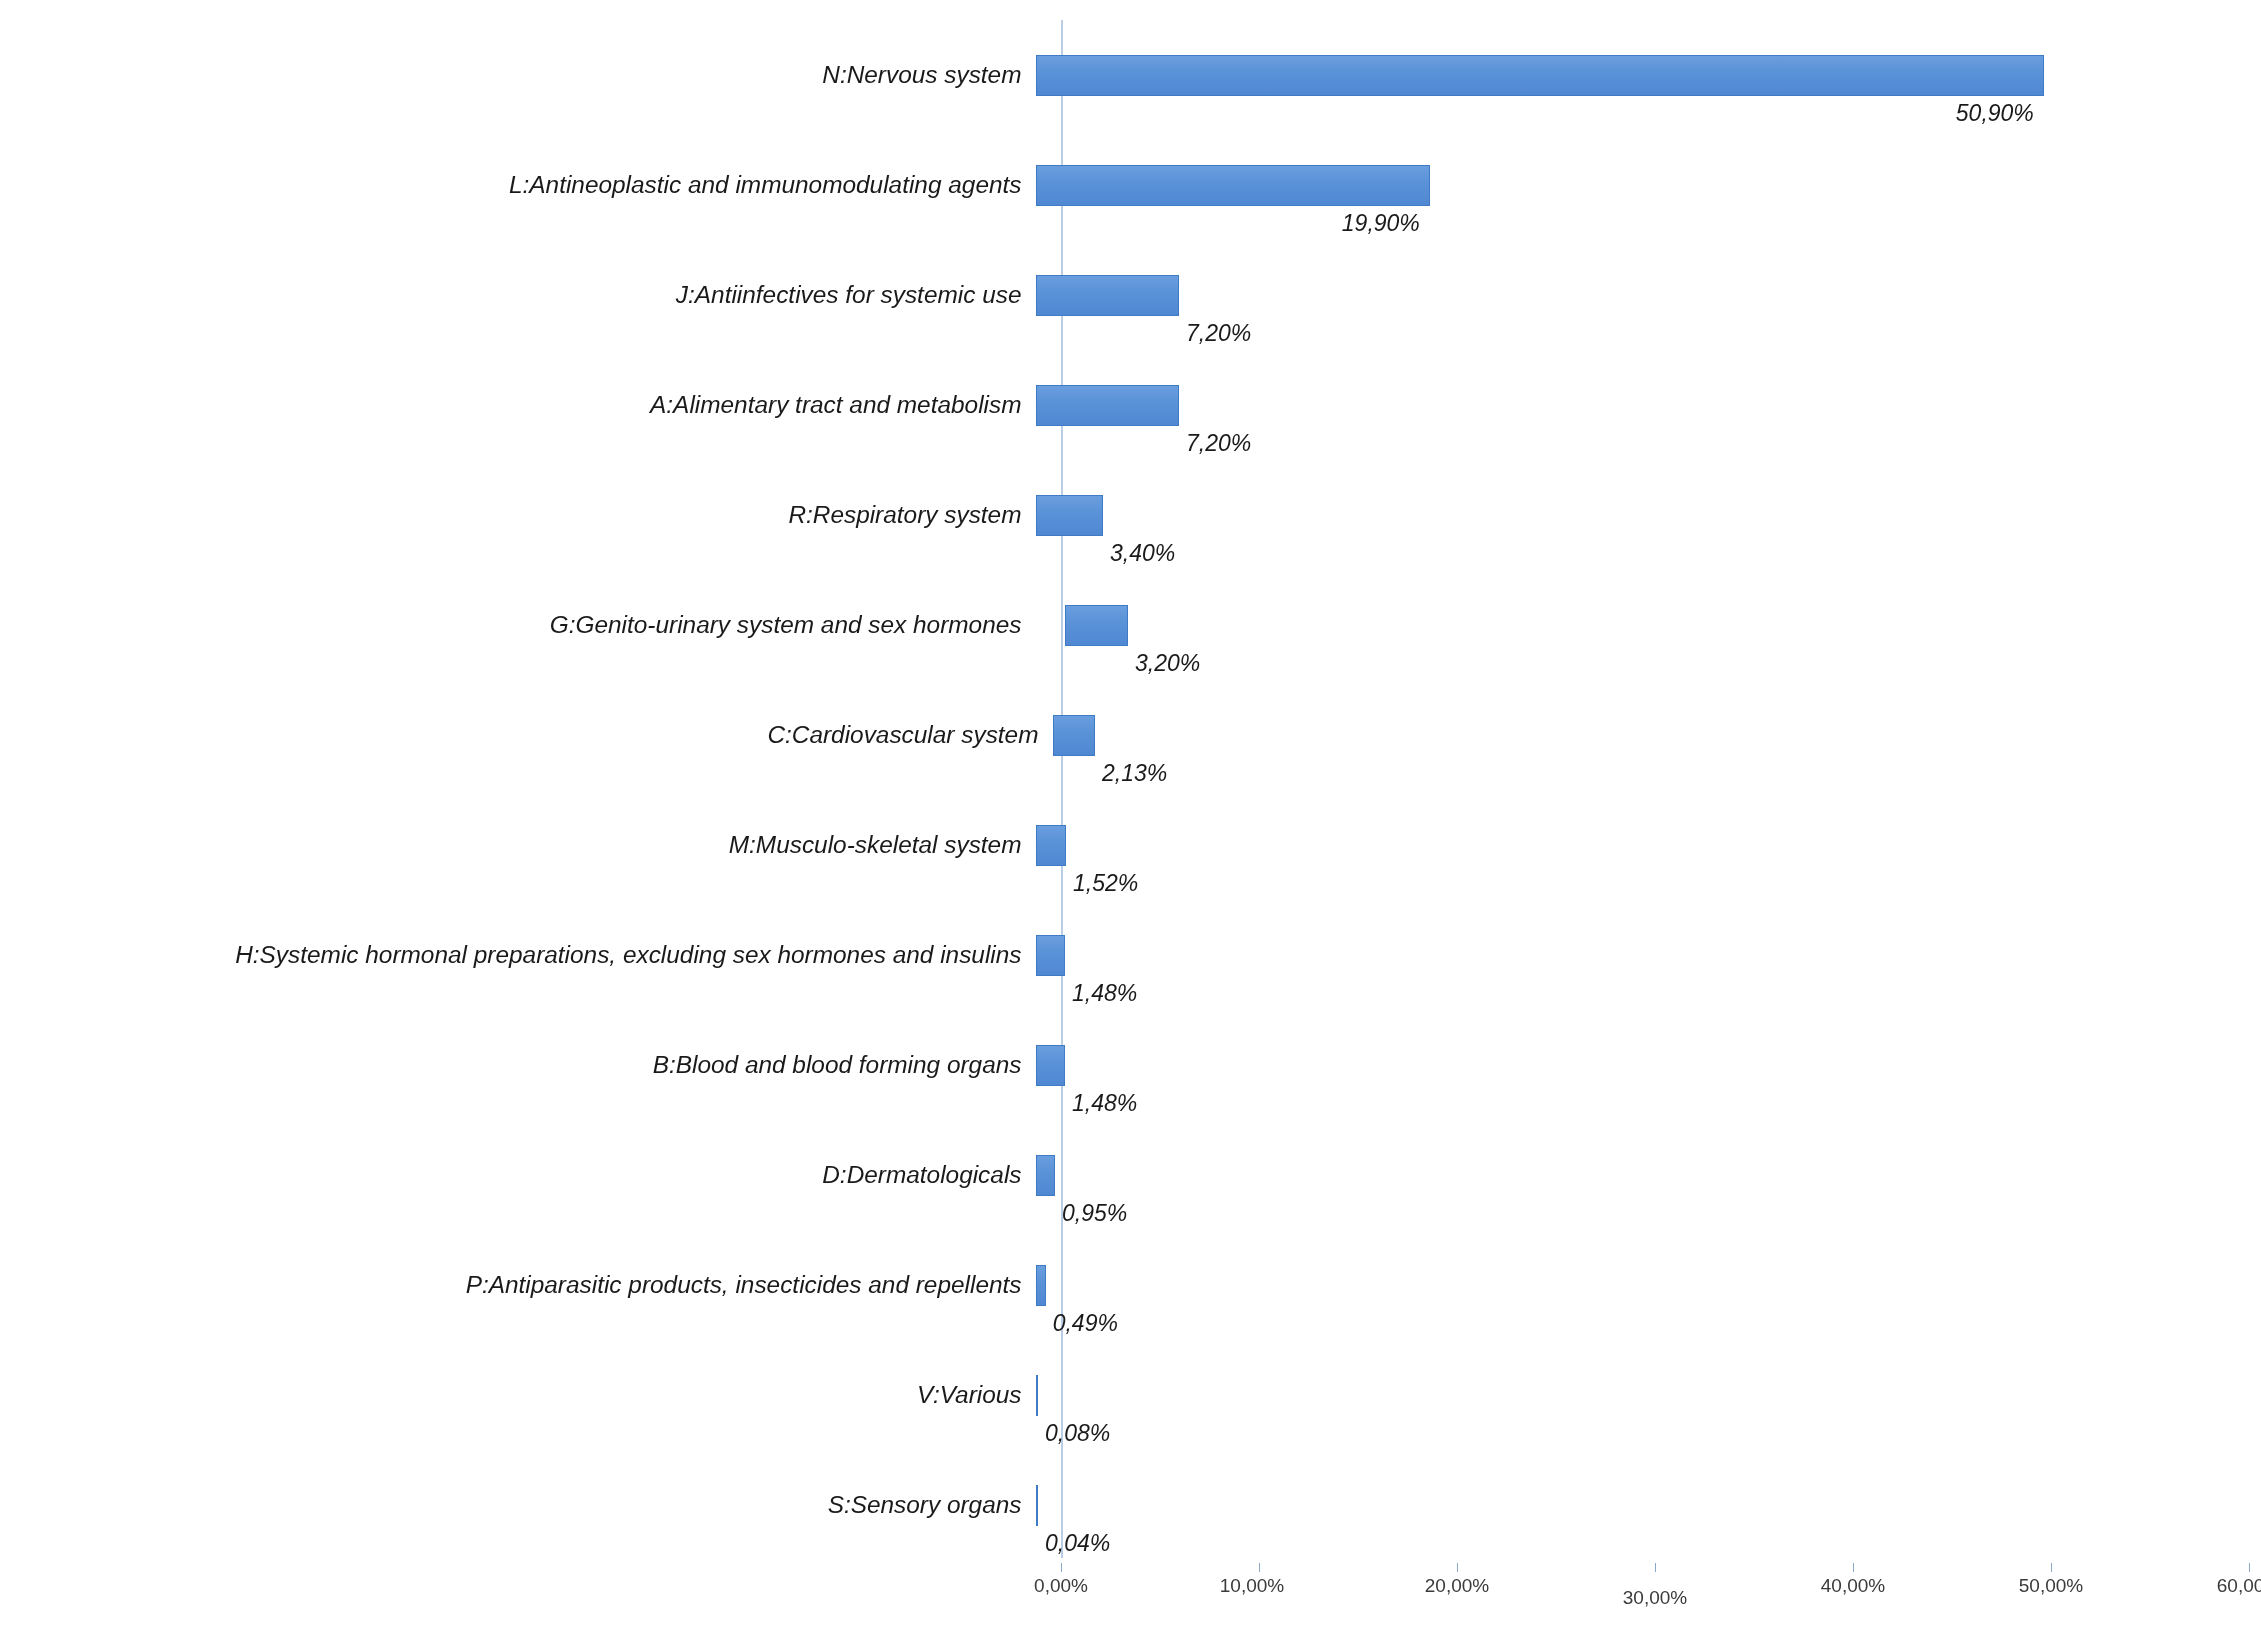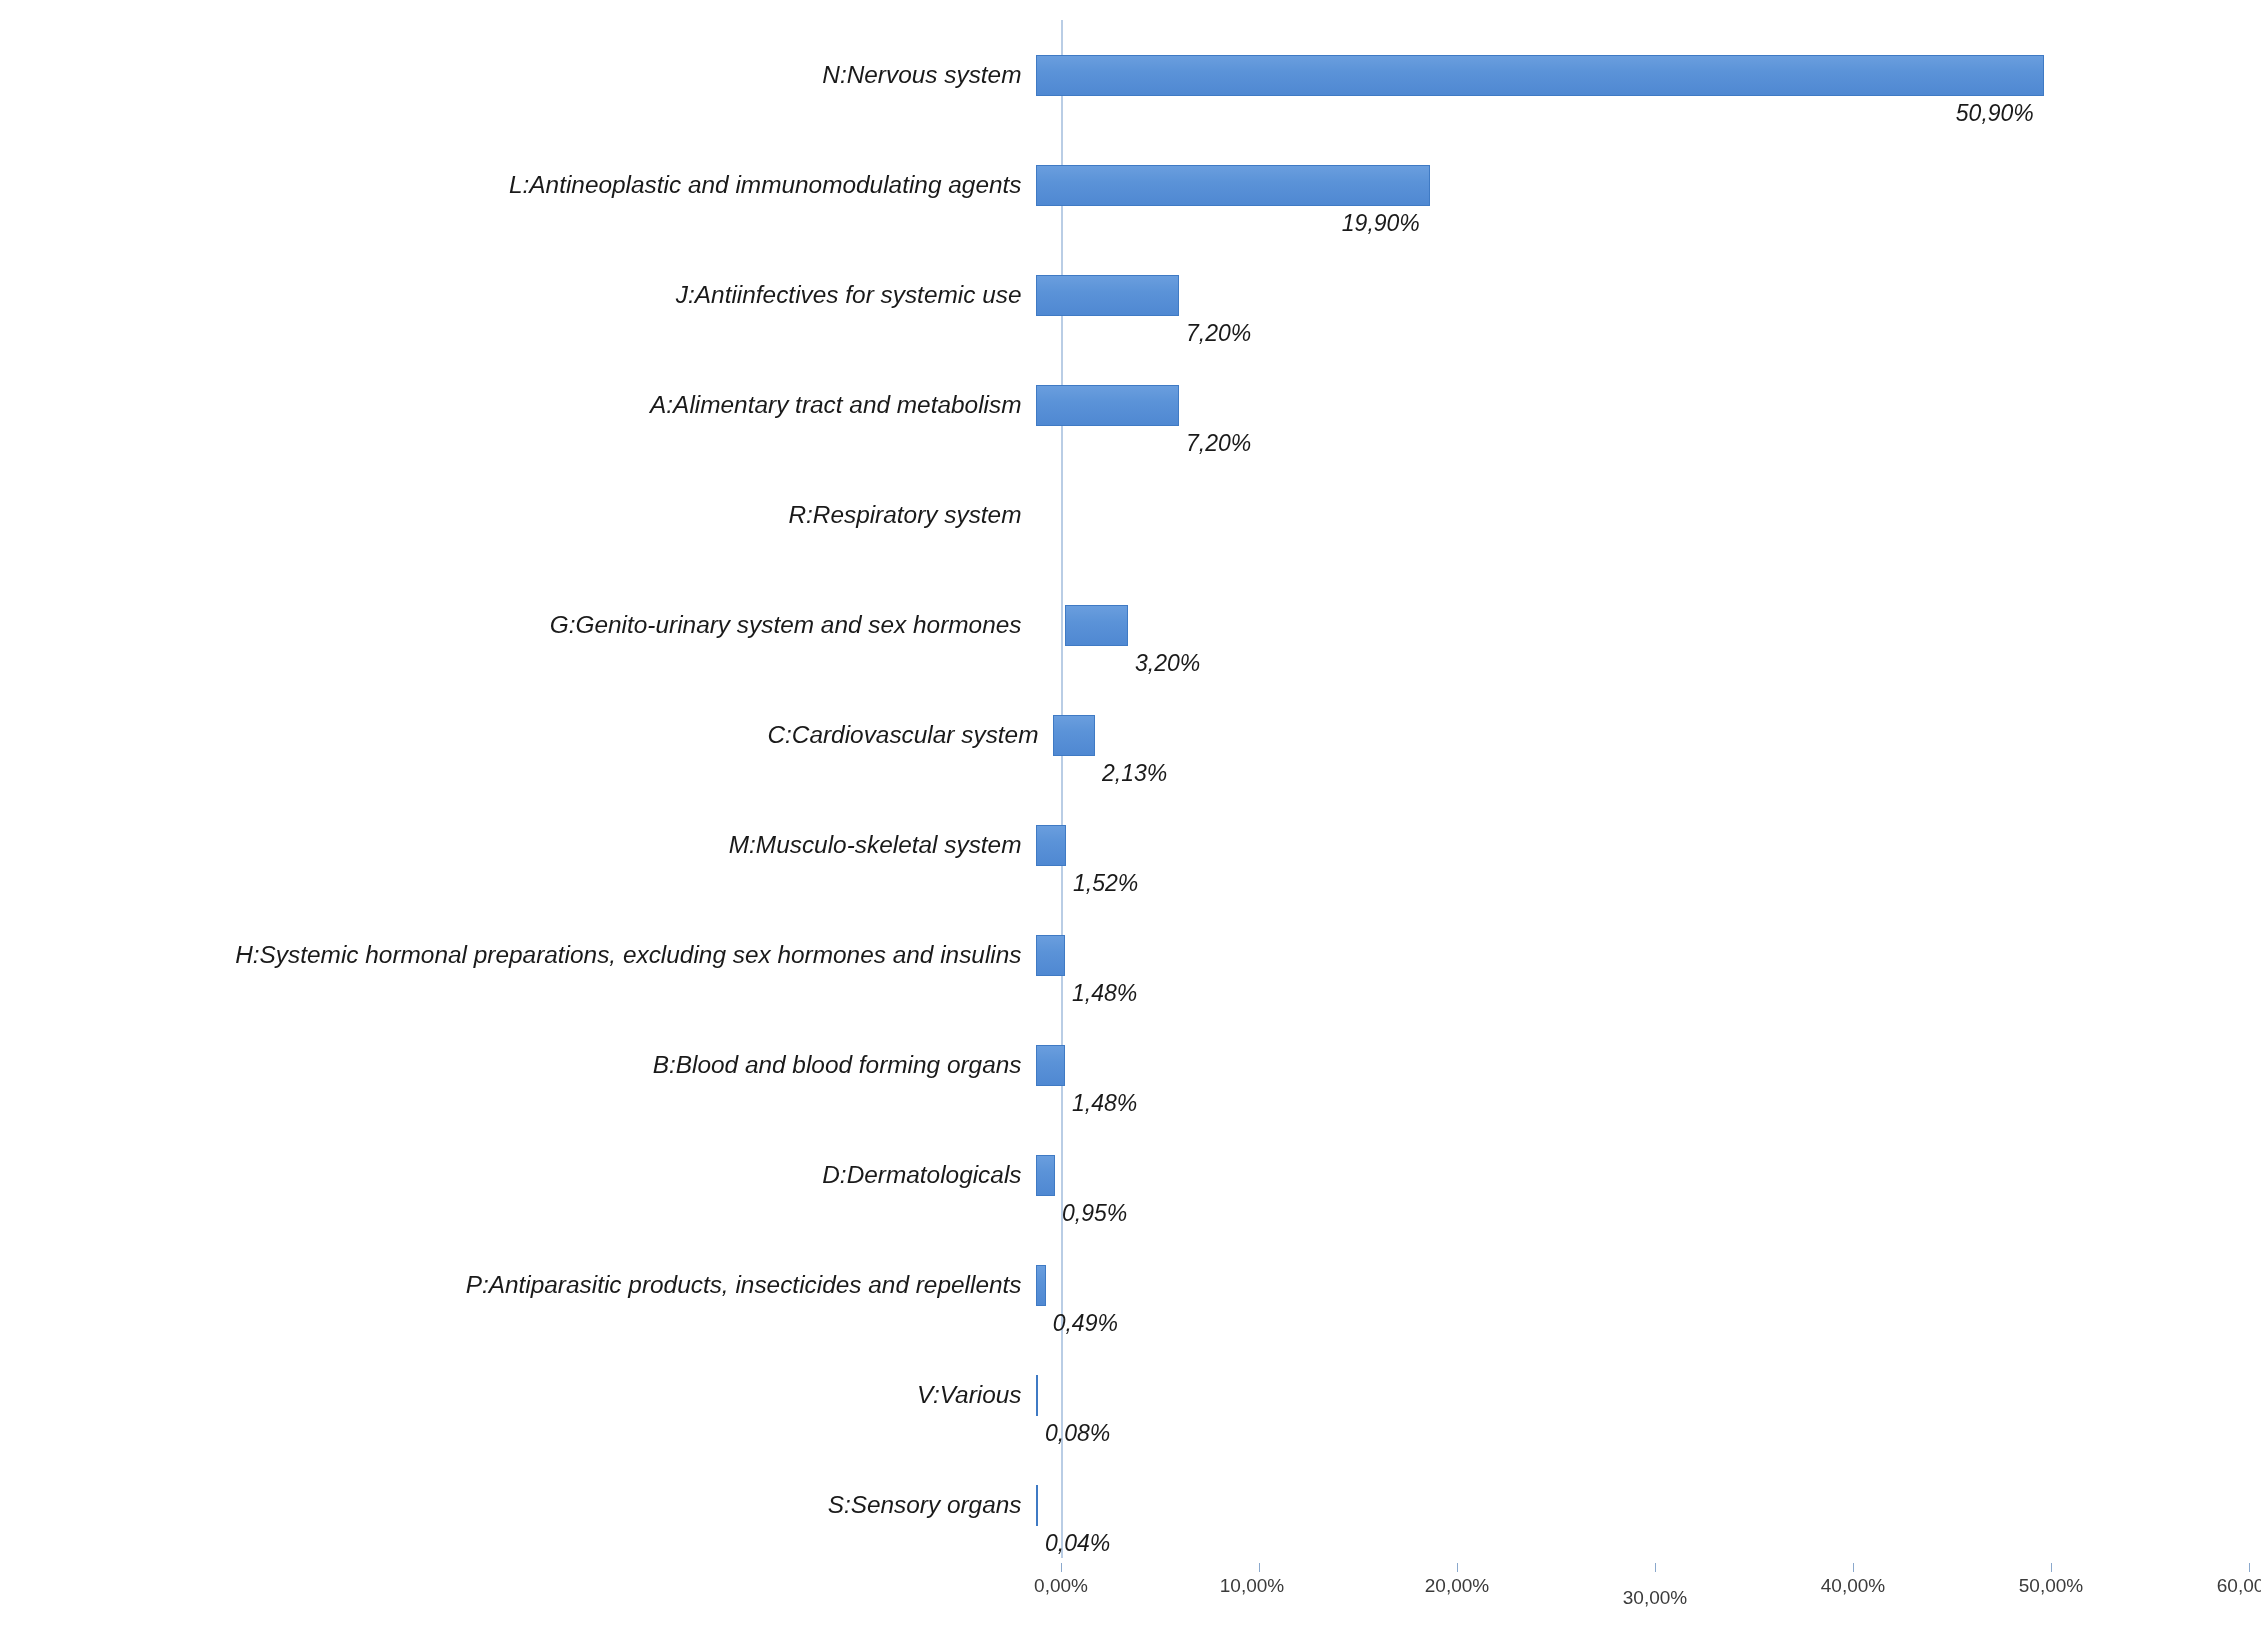"3,40%" div.bar-wrap { html: none -> <div> <div> <div>3,40%</div> </div> </div> }
